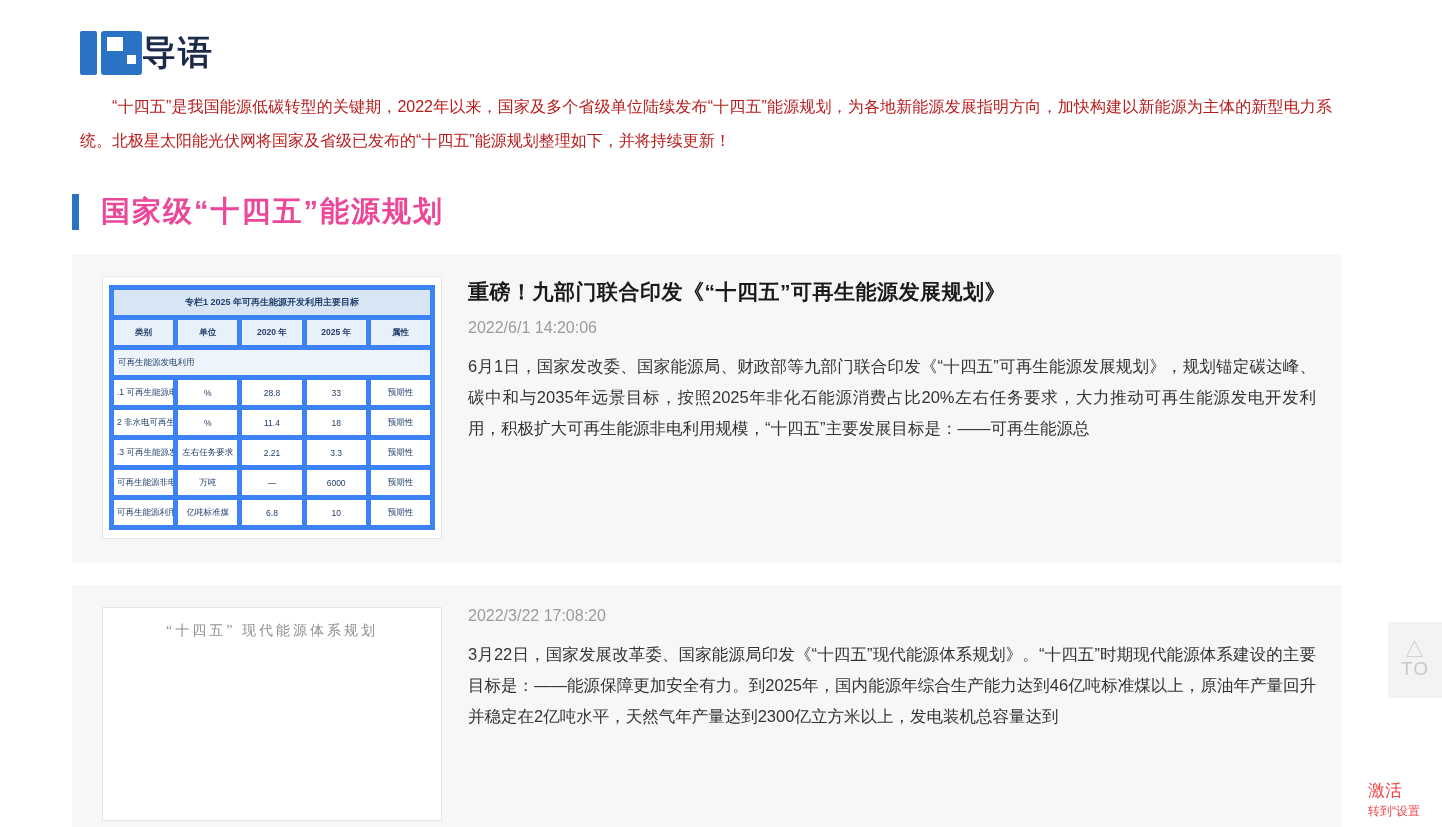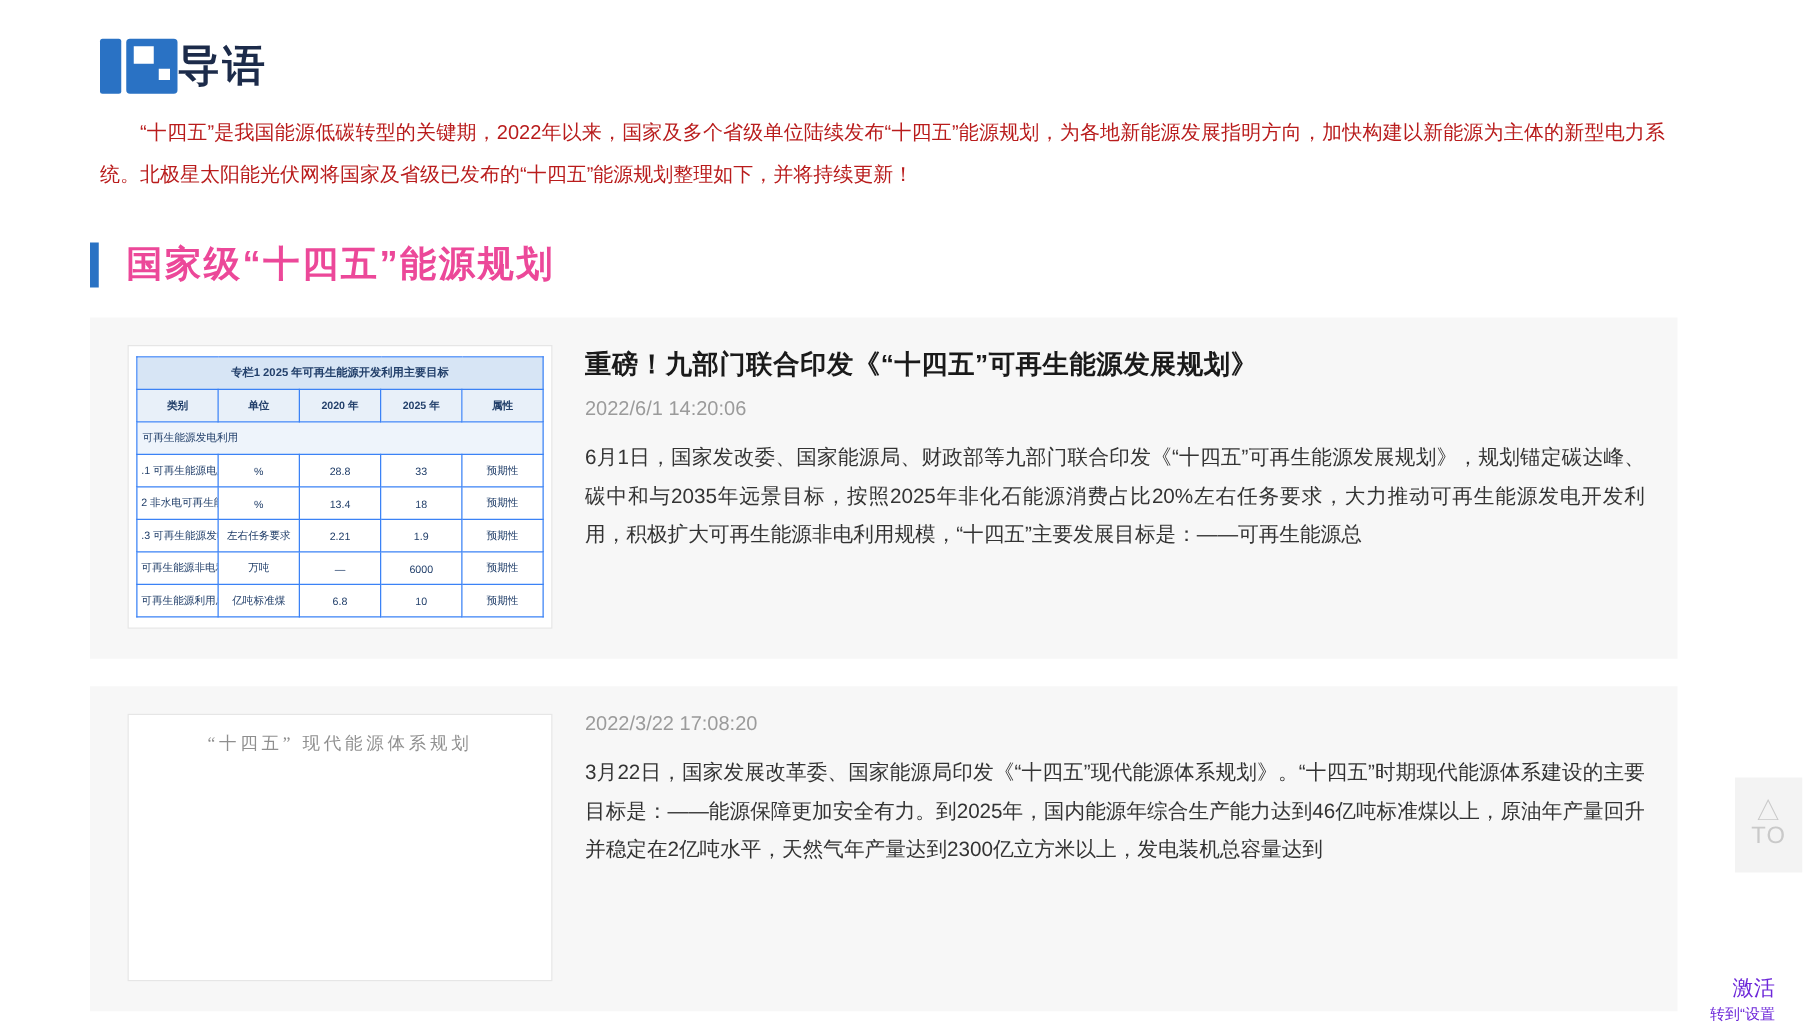"专栏1 2025 年可再生能源开发利用主要目标" .mini-table th, .mini-table td { border: 1px solid #3b82f6 -> 5px solid #3b82f6 }
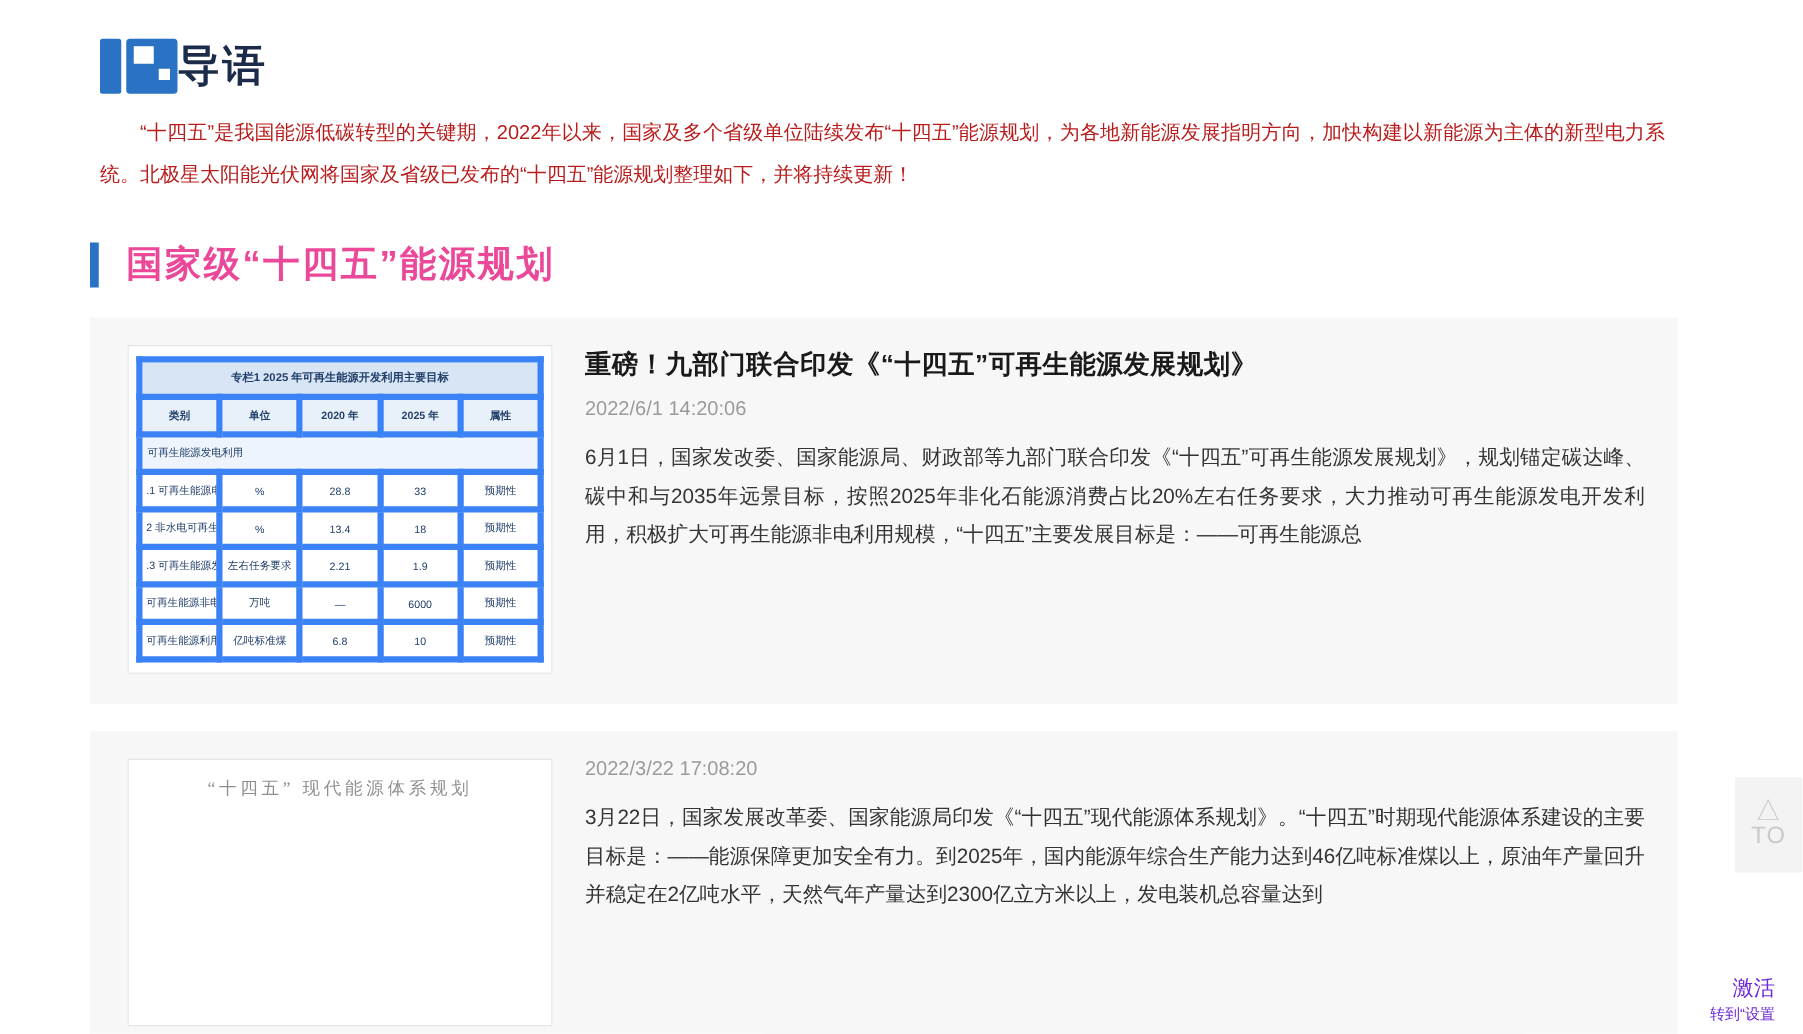"13.4" td { text: 13.4 -> 11.4 }
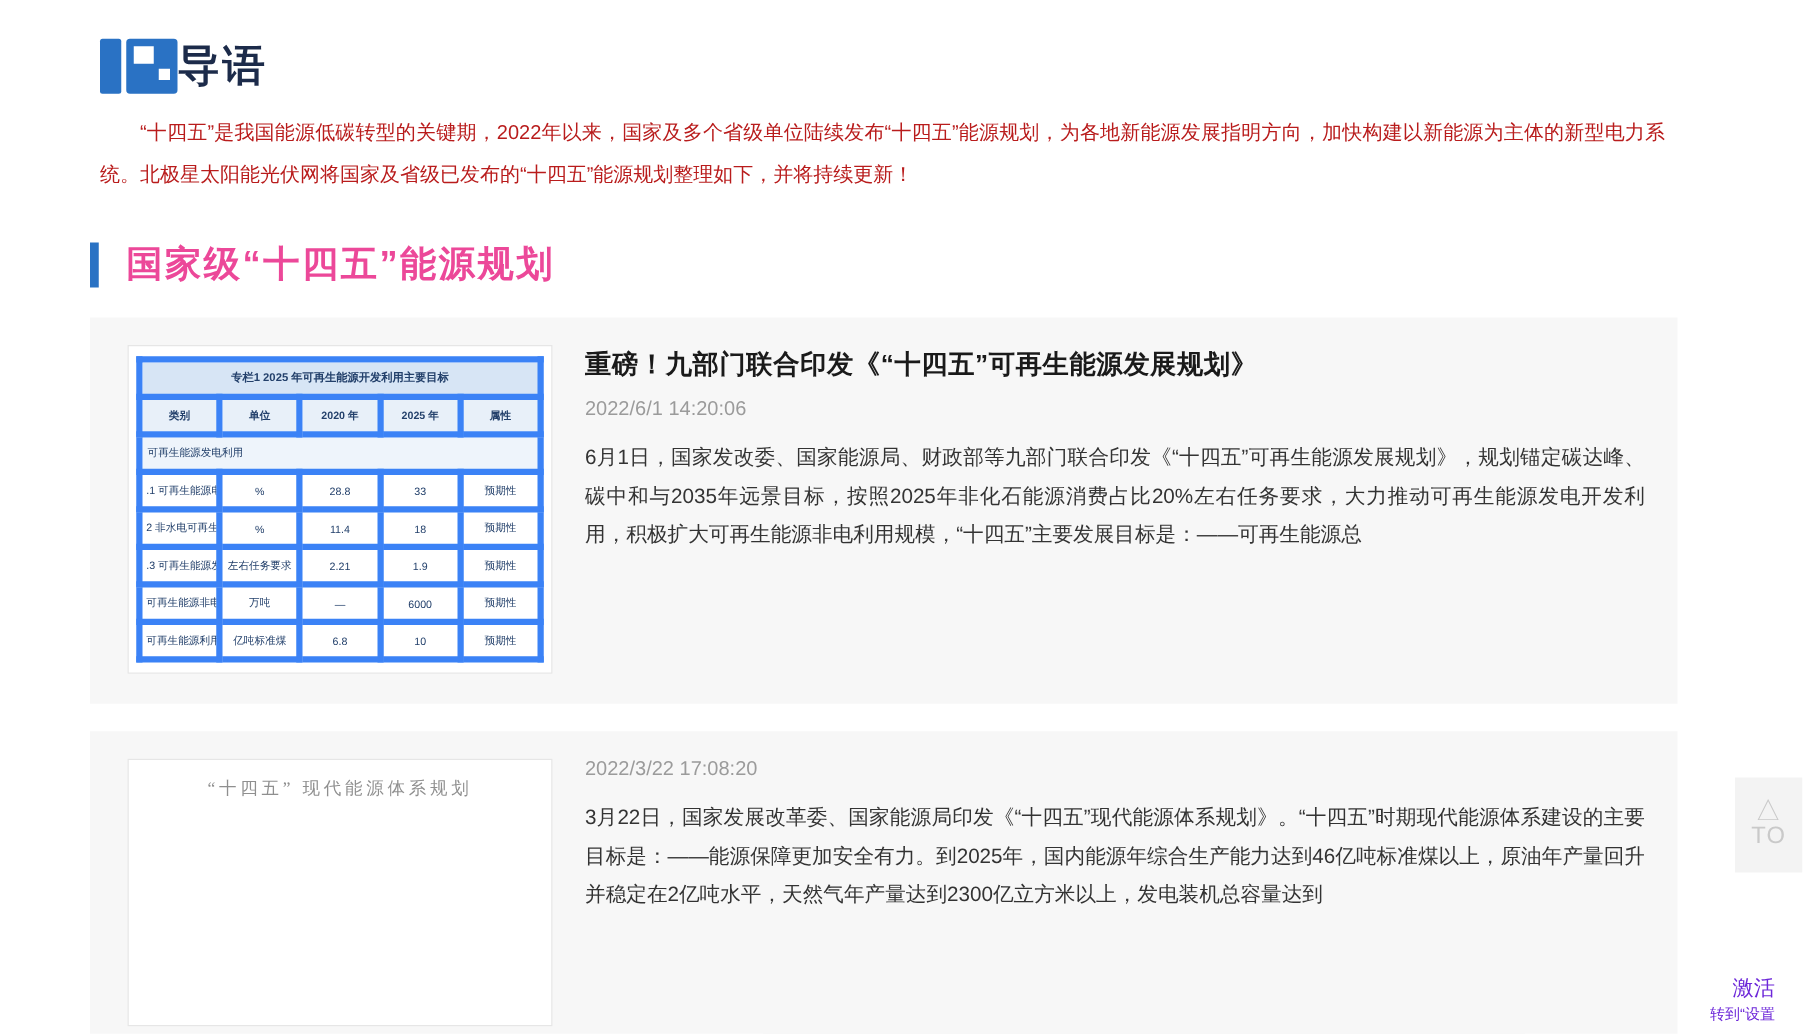"1.9" td { text: 1.9 -> 3.3 }
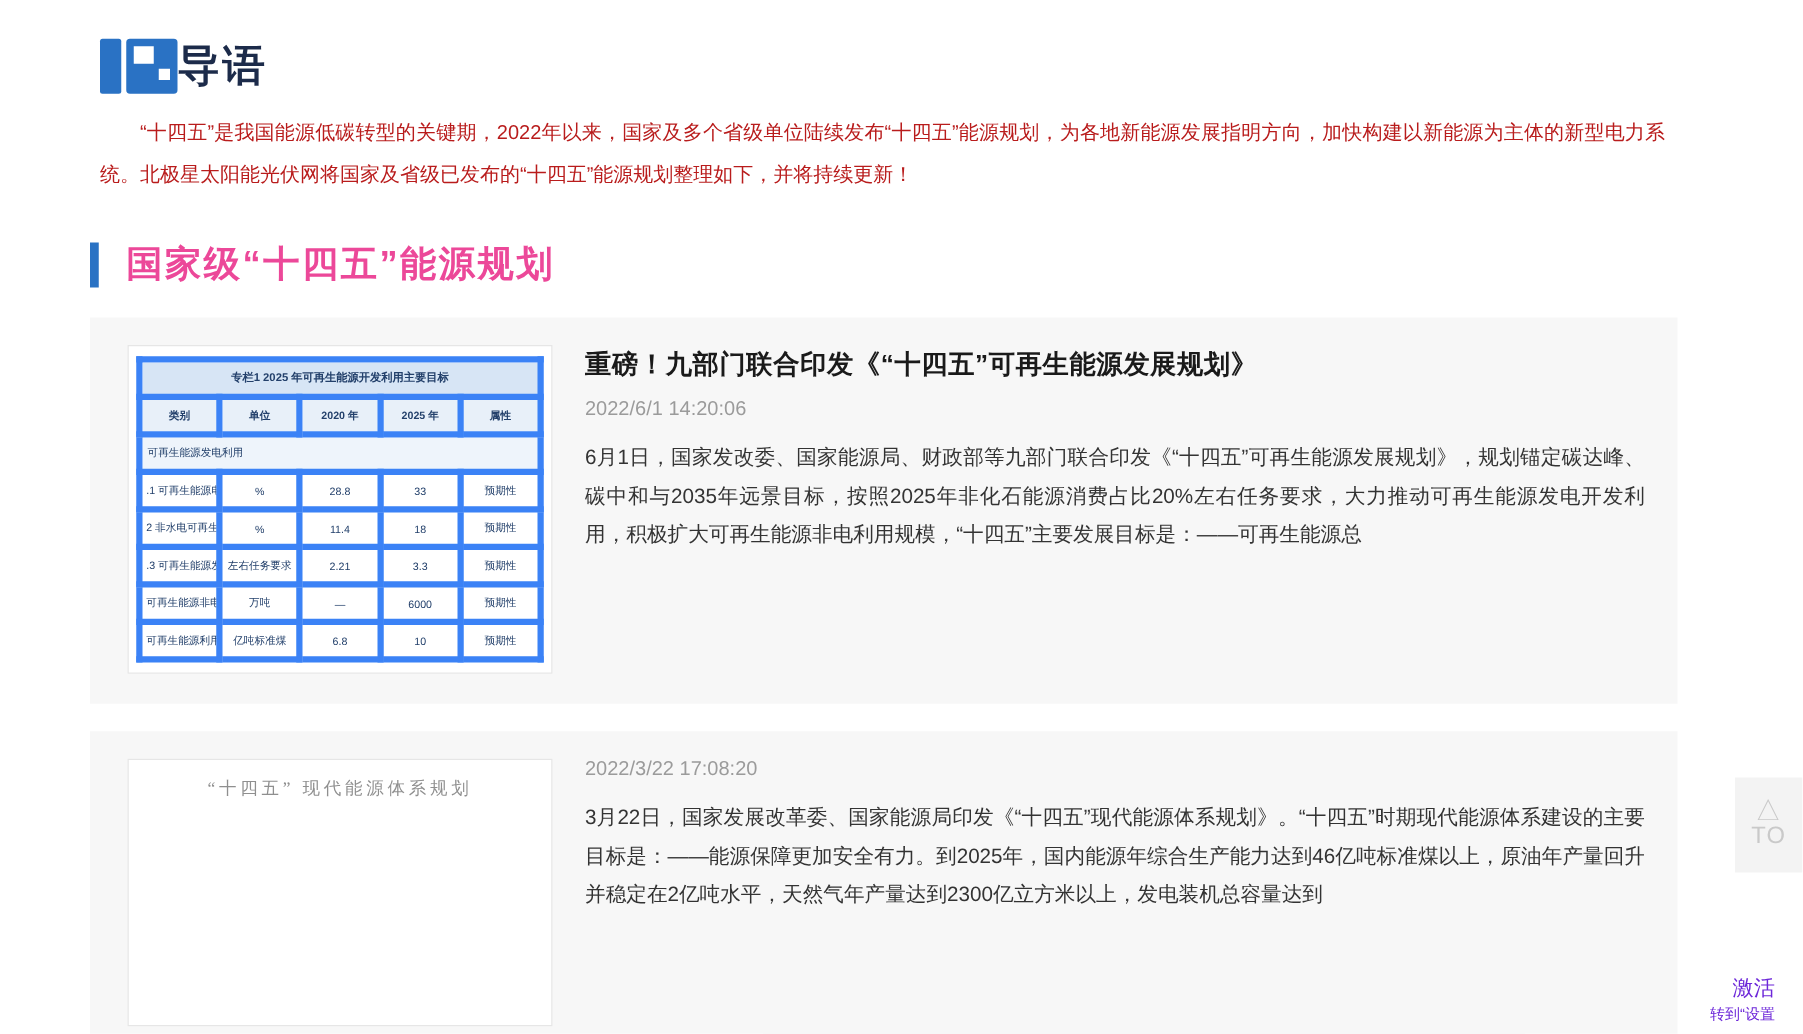"激活" .watermark { color: #6d28d9 -> #ef4444; text-align: right -> left }
